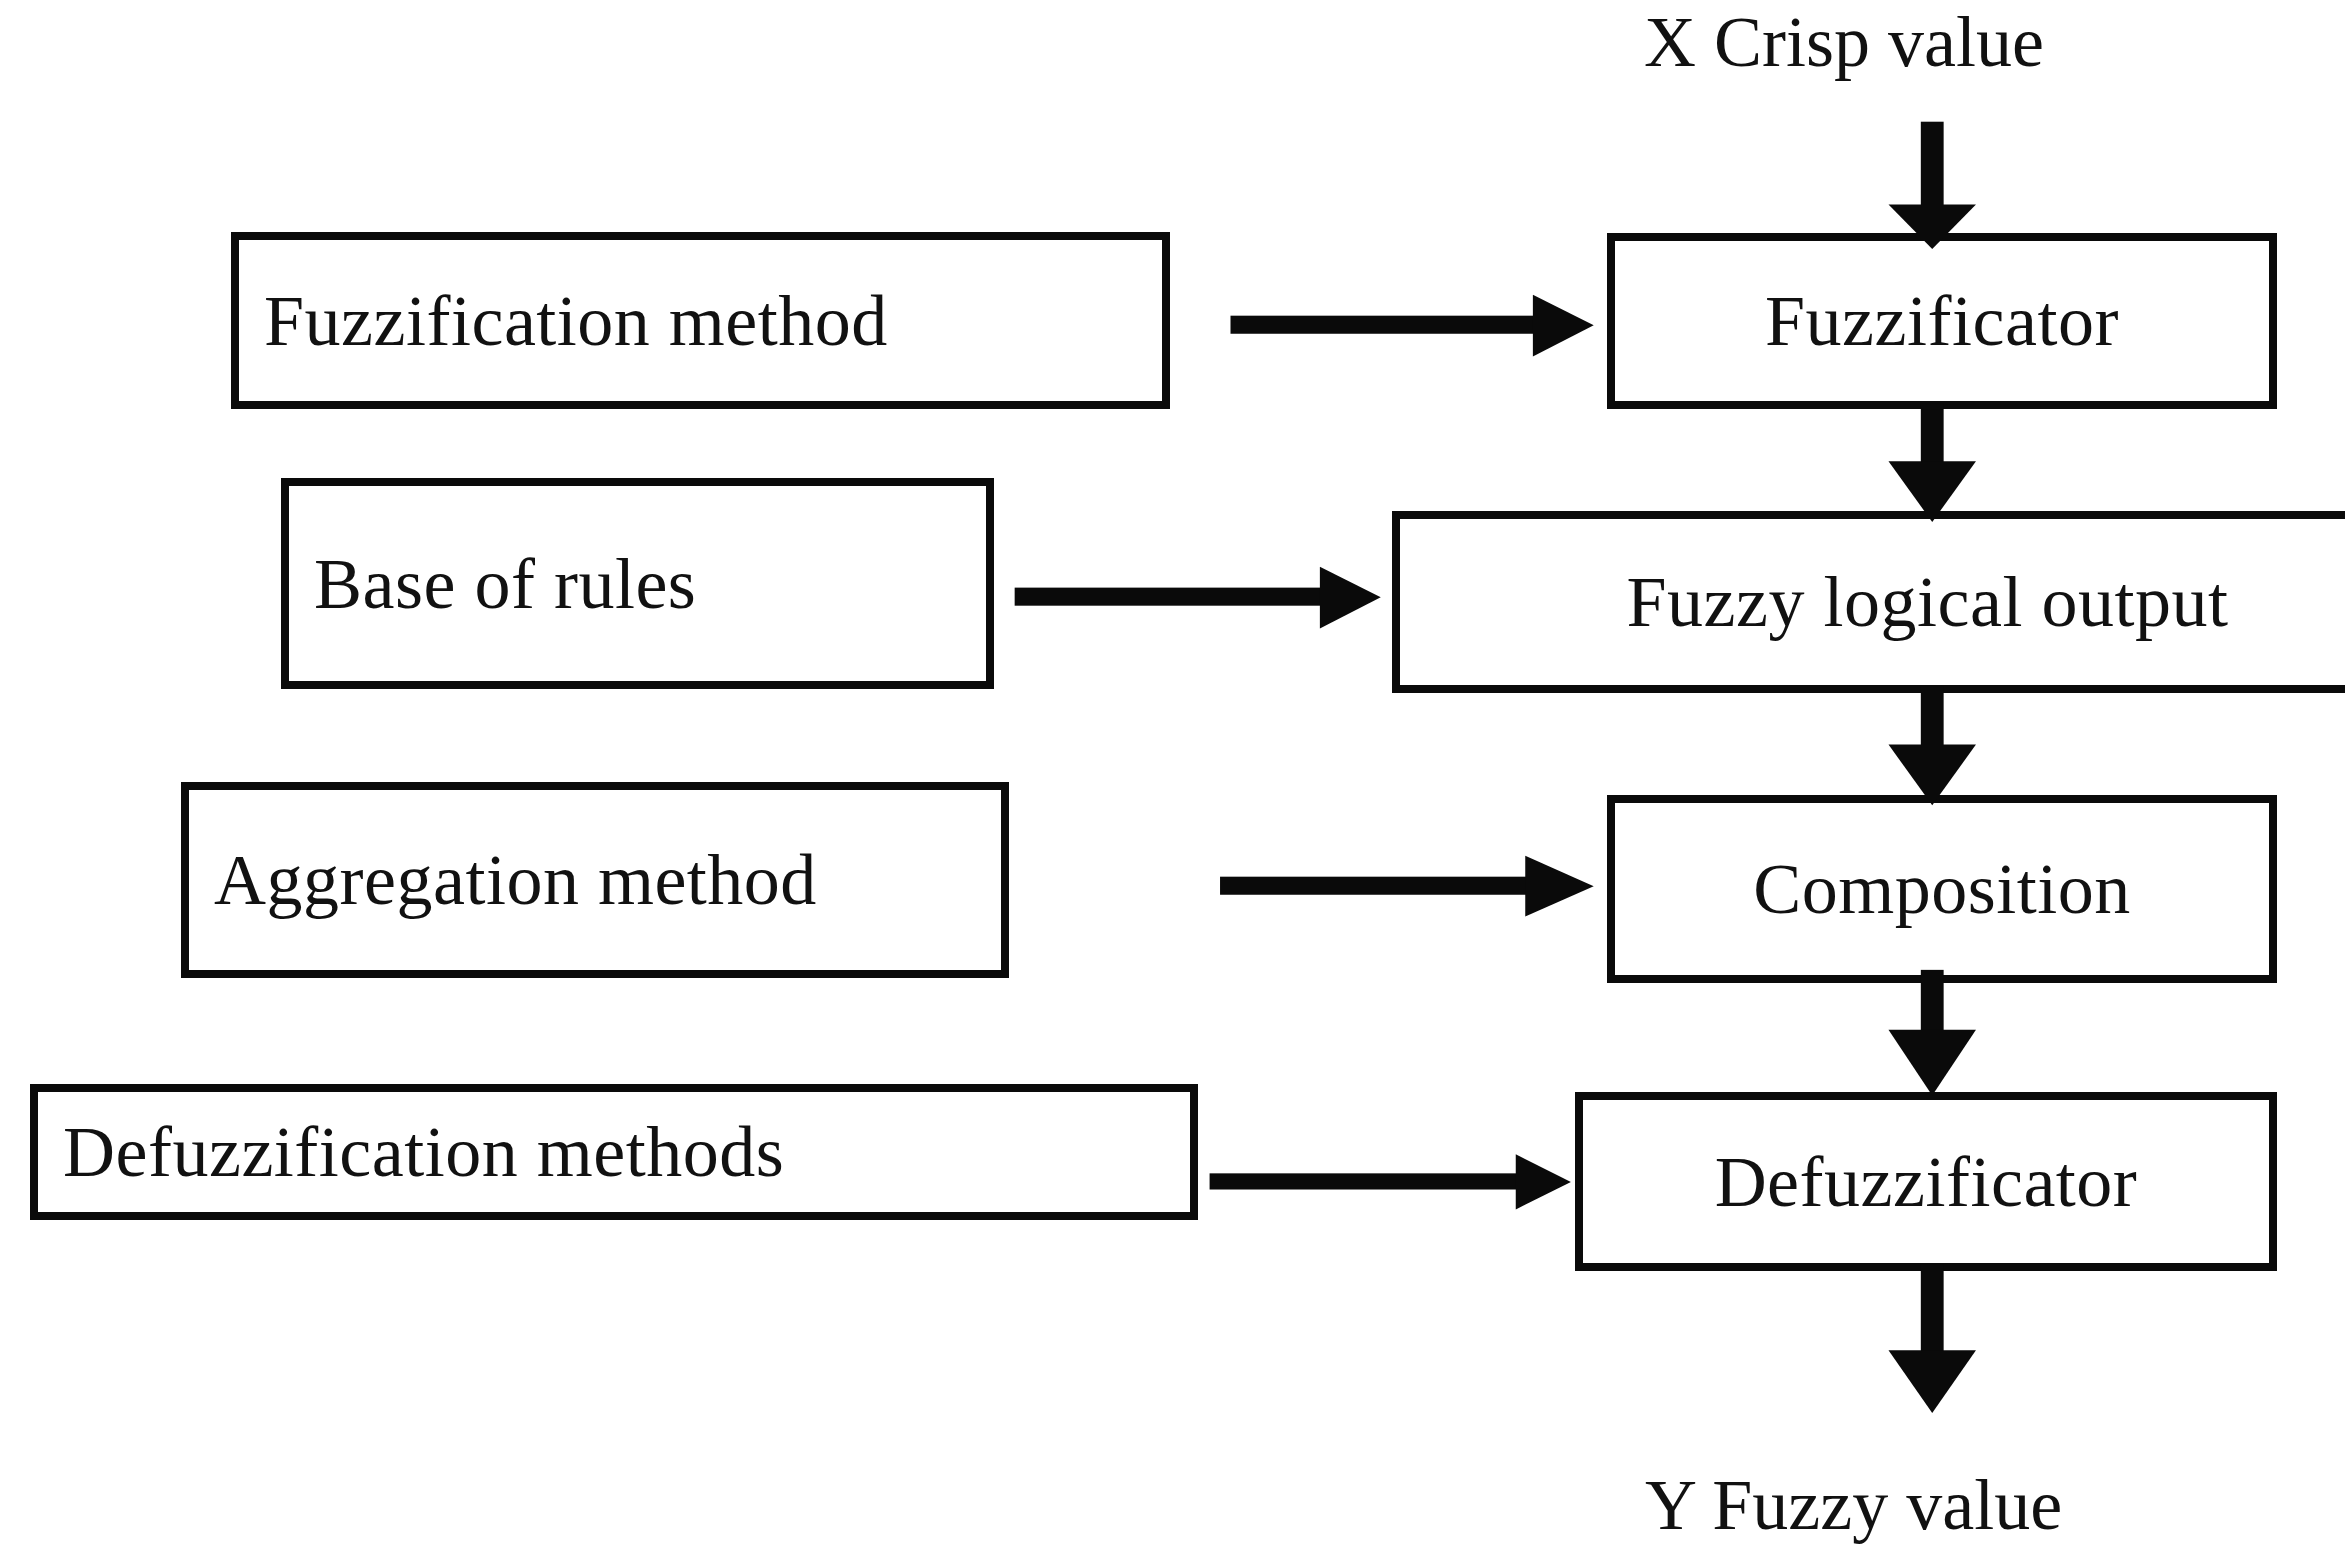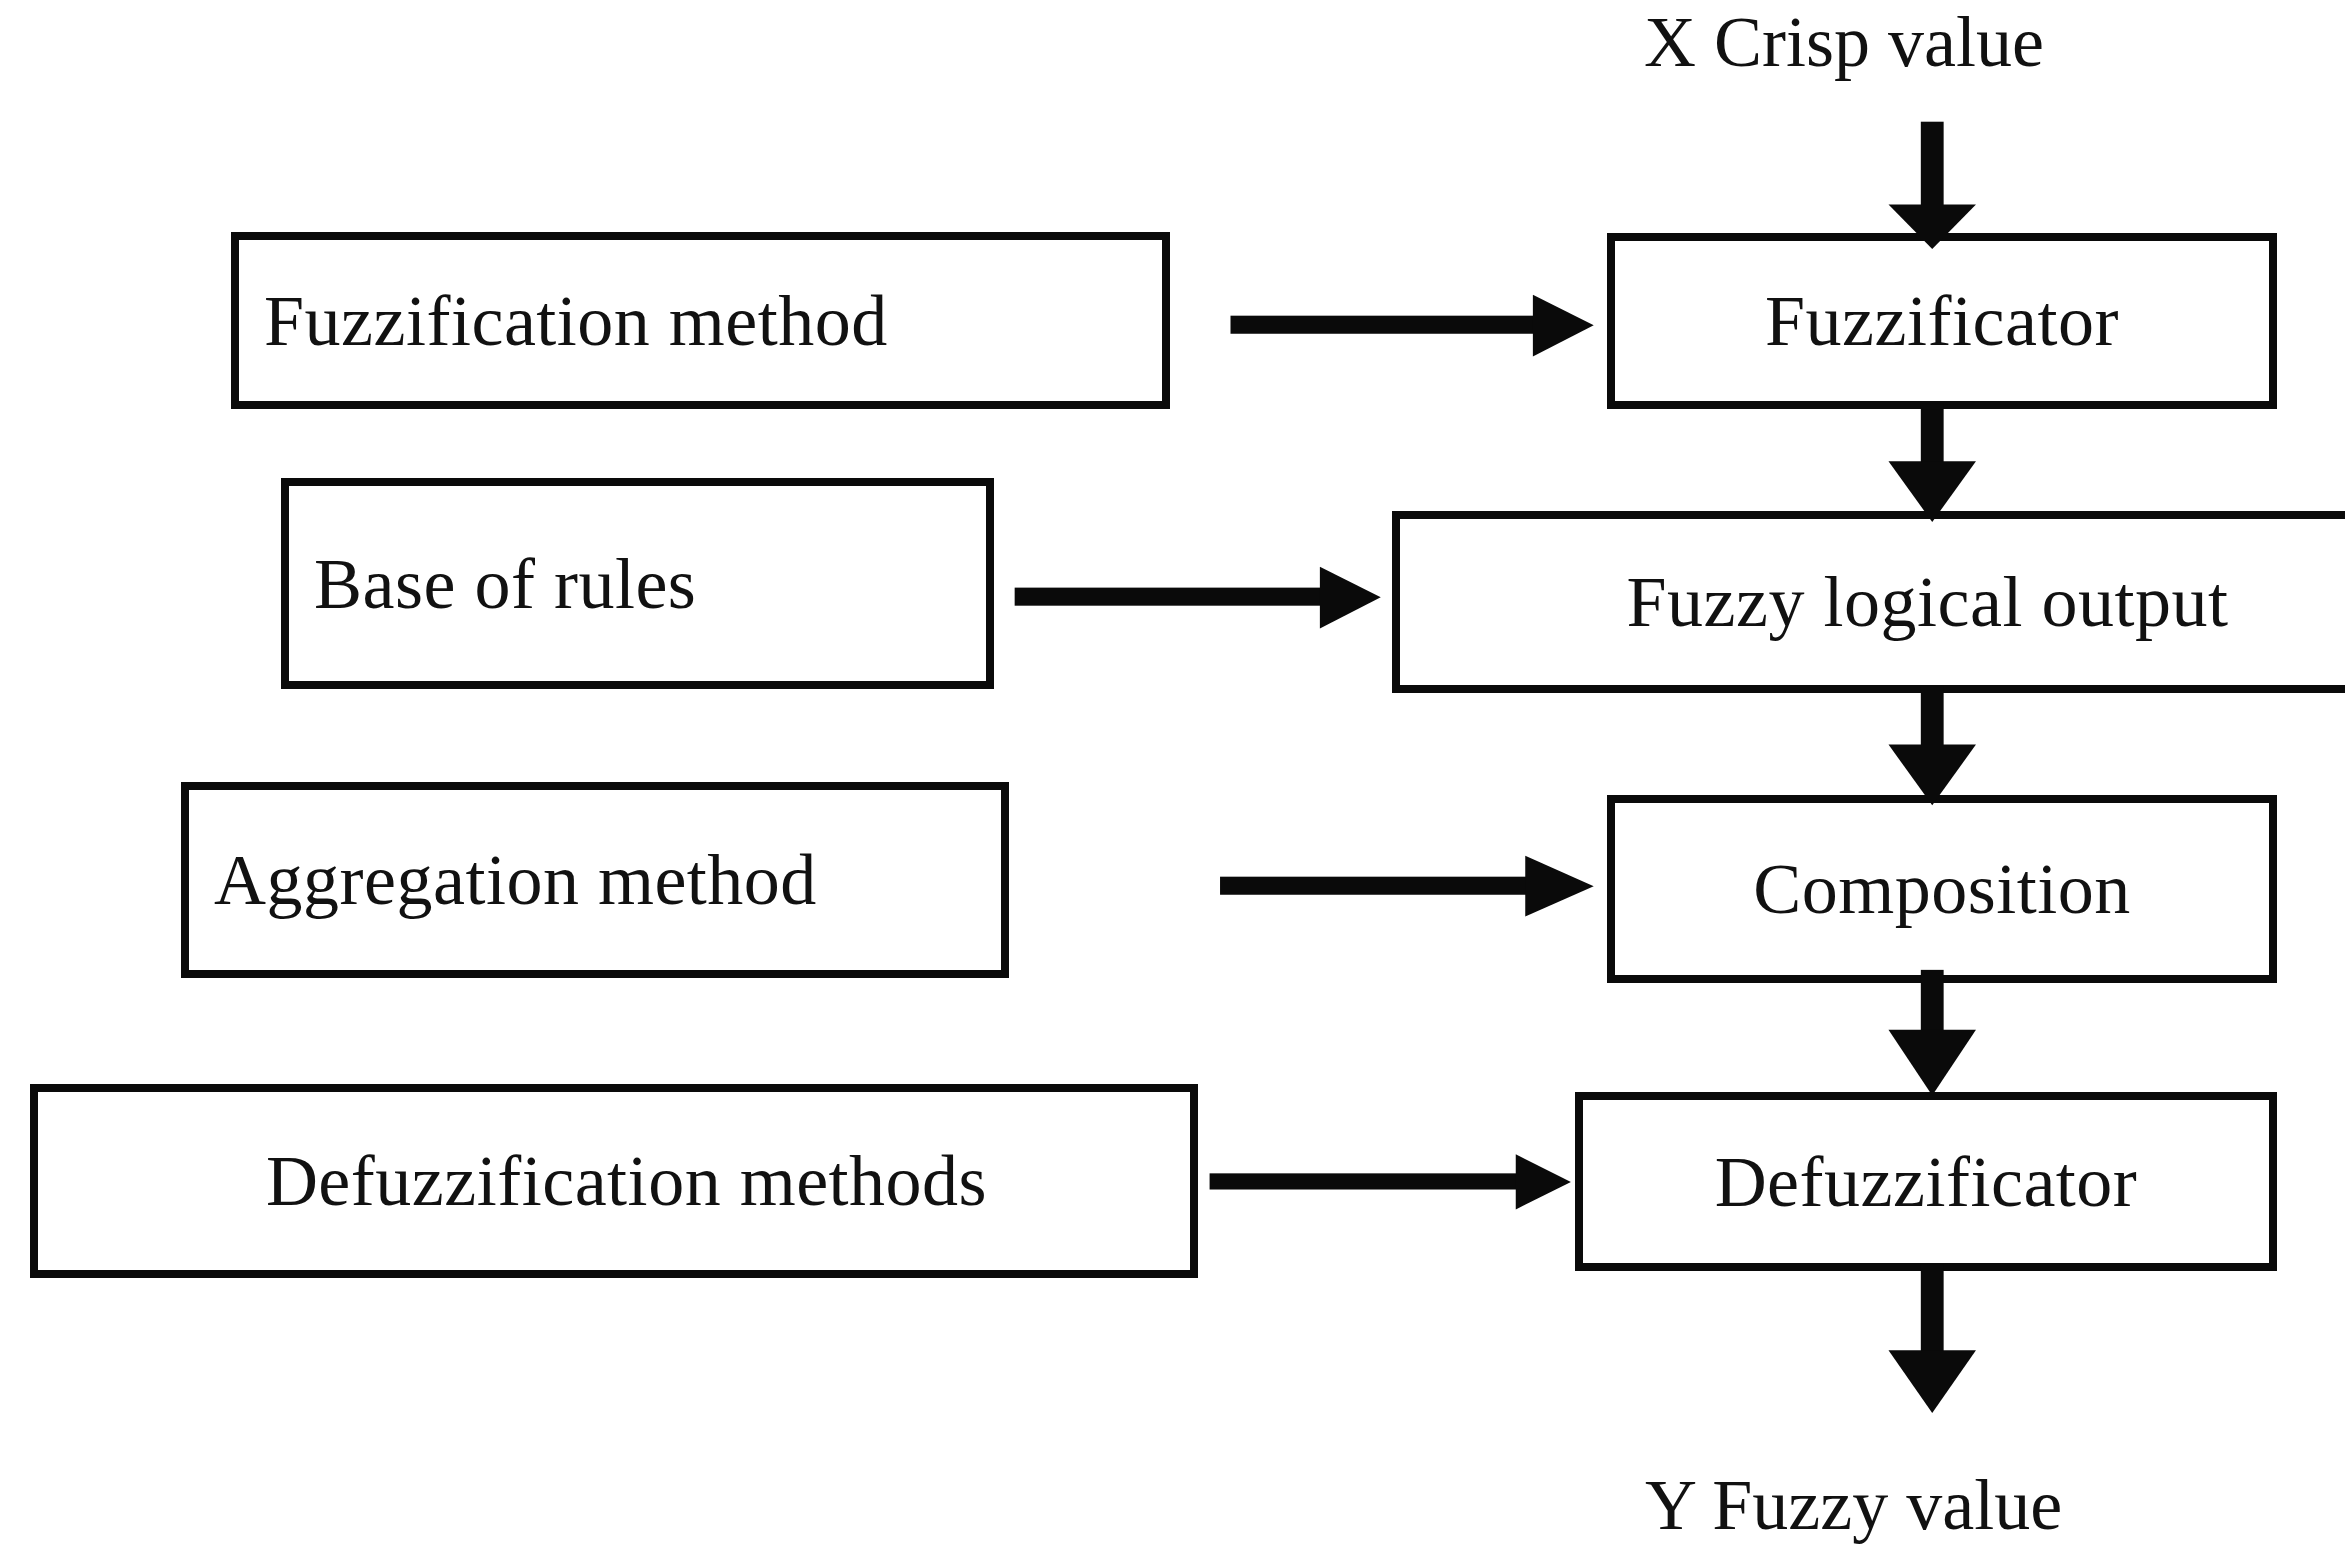"Defuzzification methods" div.box { height: 194px -> 136px; justify-content: center -> none }
